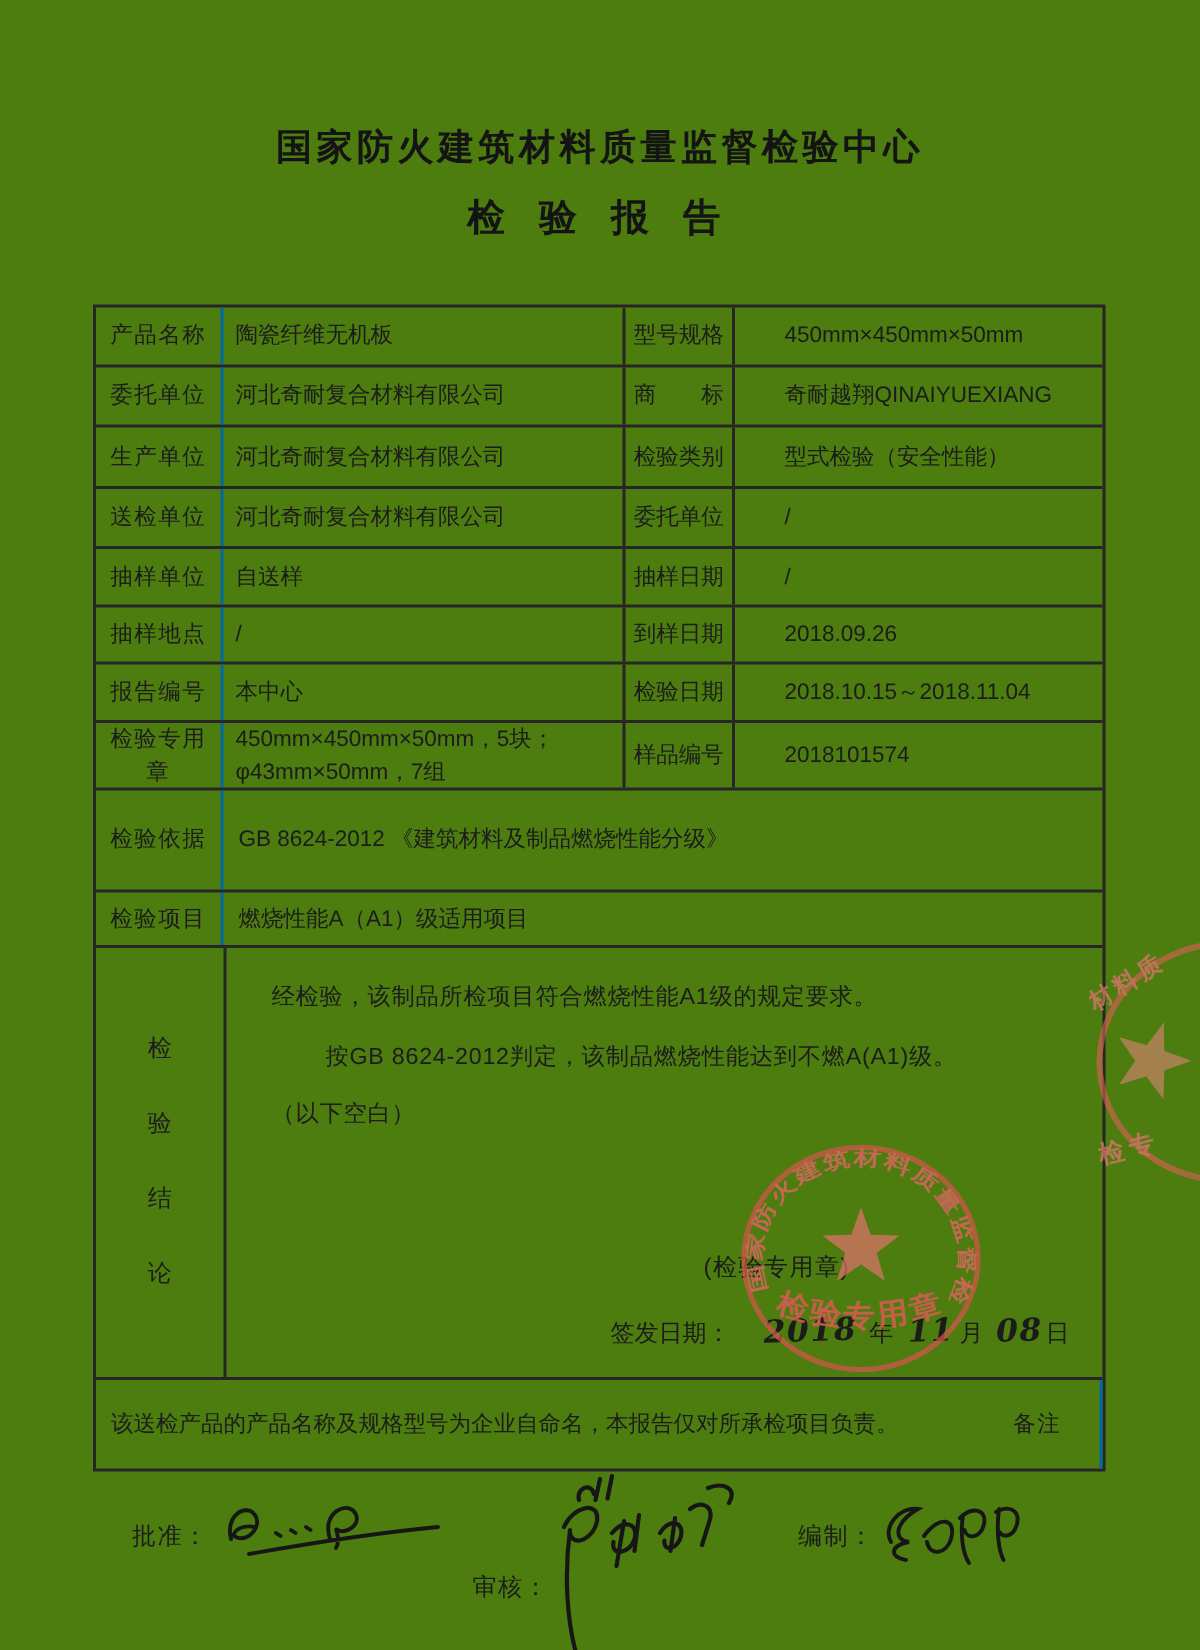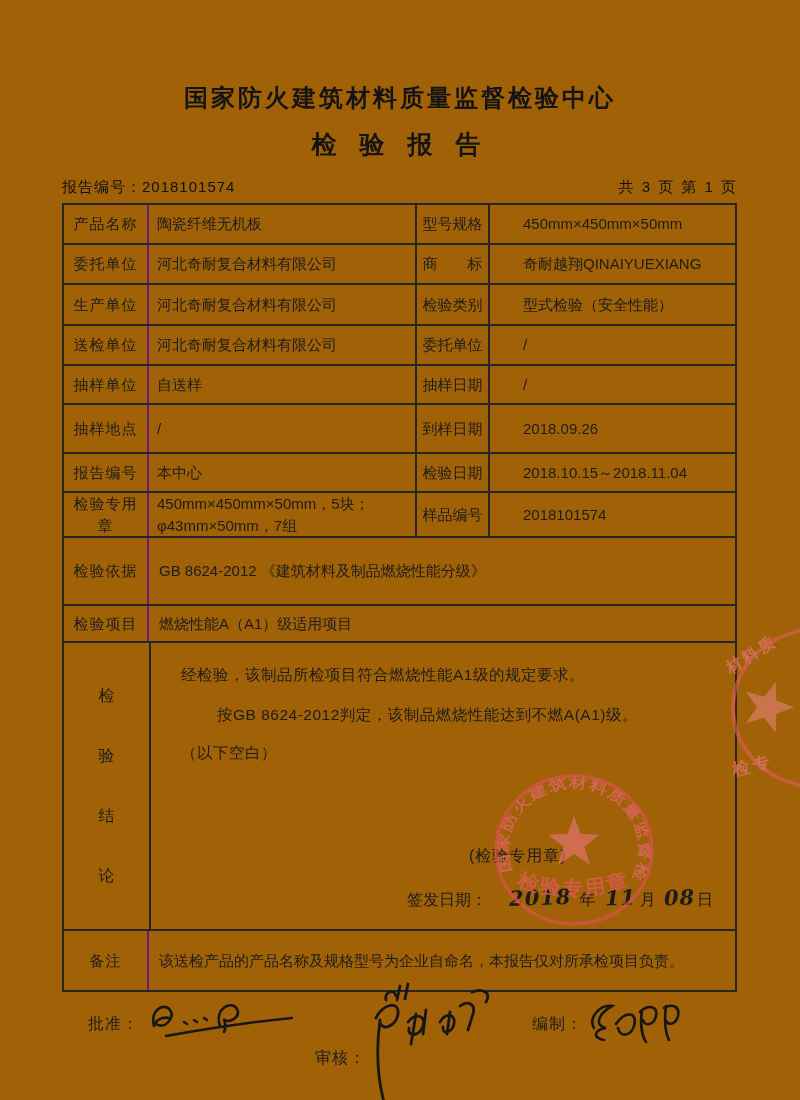"国家防火建筑材料质量监督检验中心" .page { background: #a16207 -> #4d7c0f }
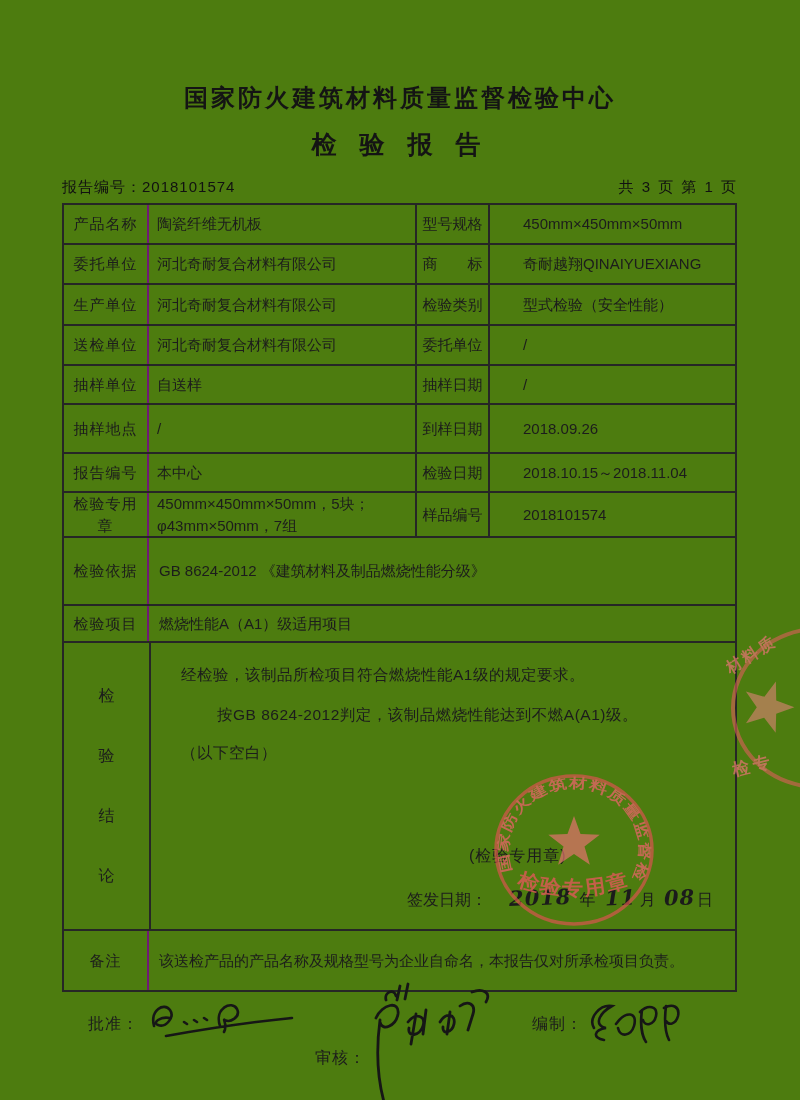"报告编号：2018101574" div.meta-row { html: <div> <div> <span>报告编号：</span><span>2018101574</span> </div> <div>共 3 页 第 1 页</div> </div> -> none }
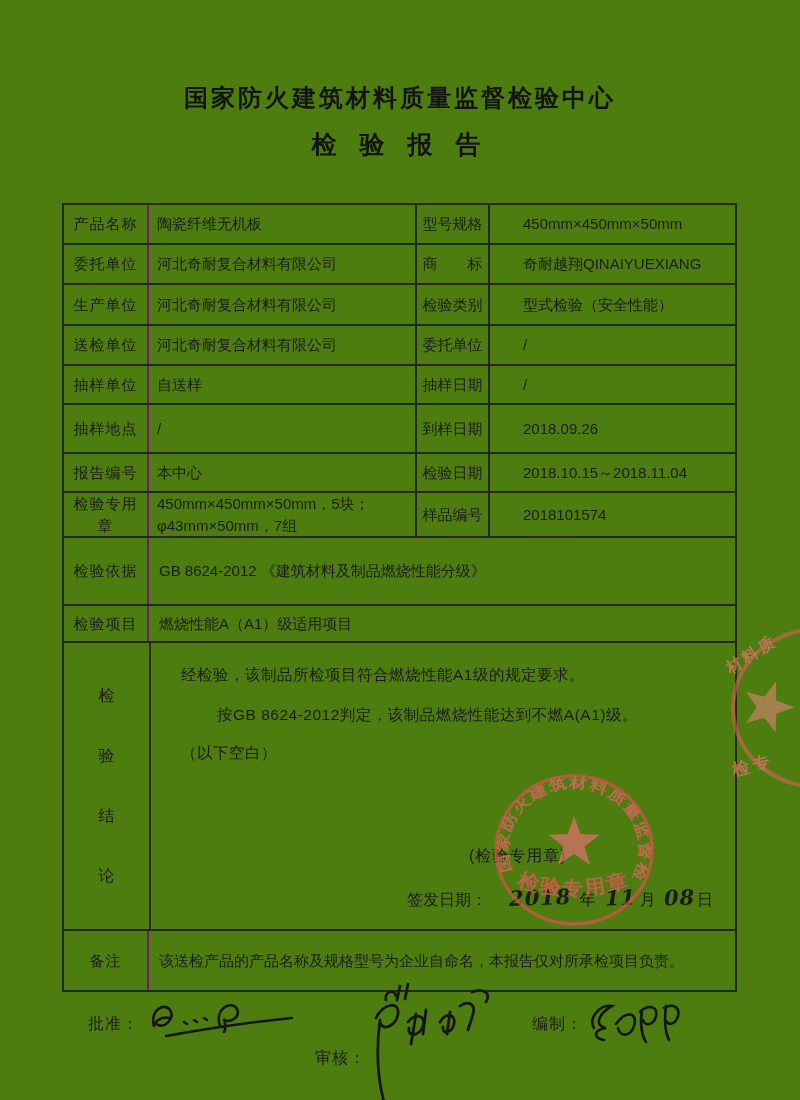"产品名称" .lab { border-right: 2px solid #701a75 -> 2px solid #0369a1 }
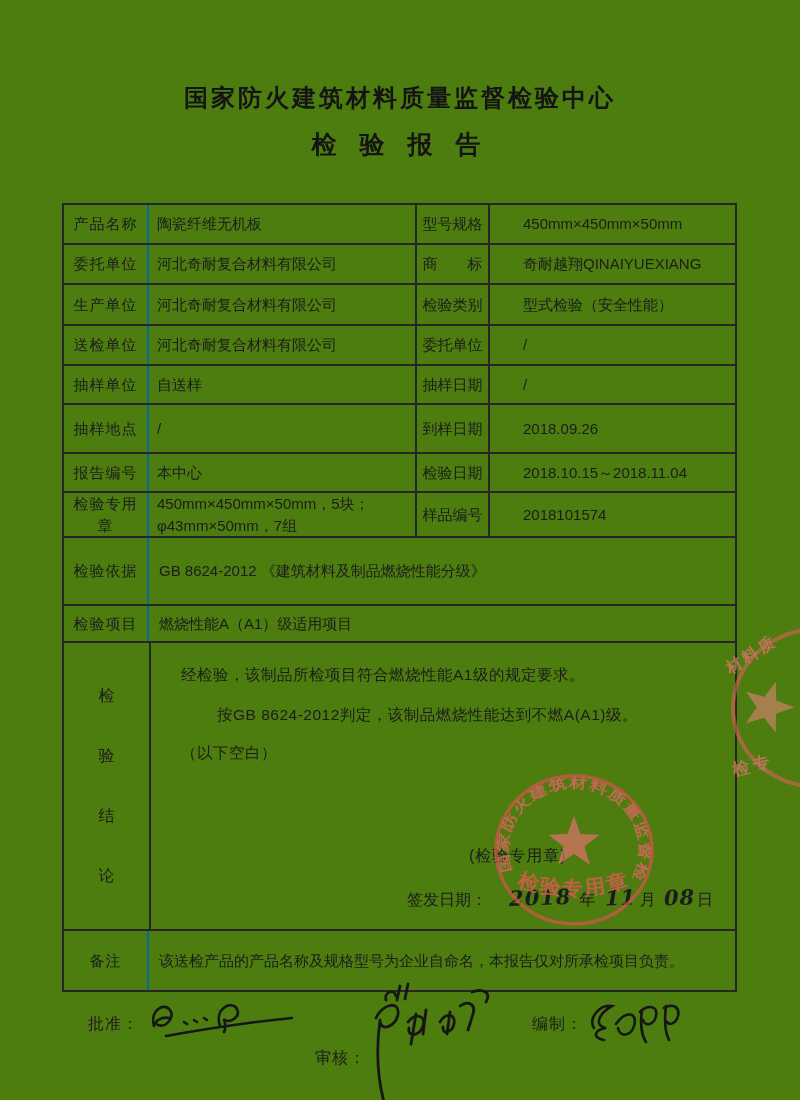"抽样地点" .h38 { height: 49px -> 38px }
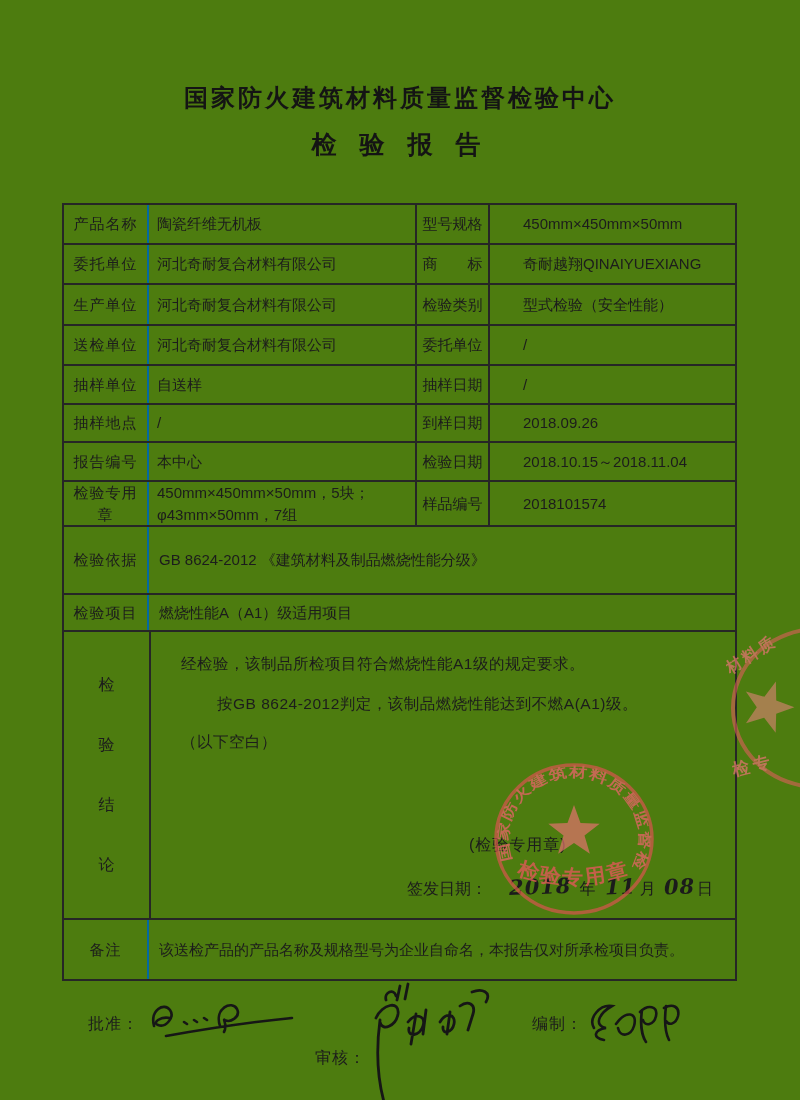"检验结论" .concl-label span { line-height: 60px -> 50px }
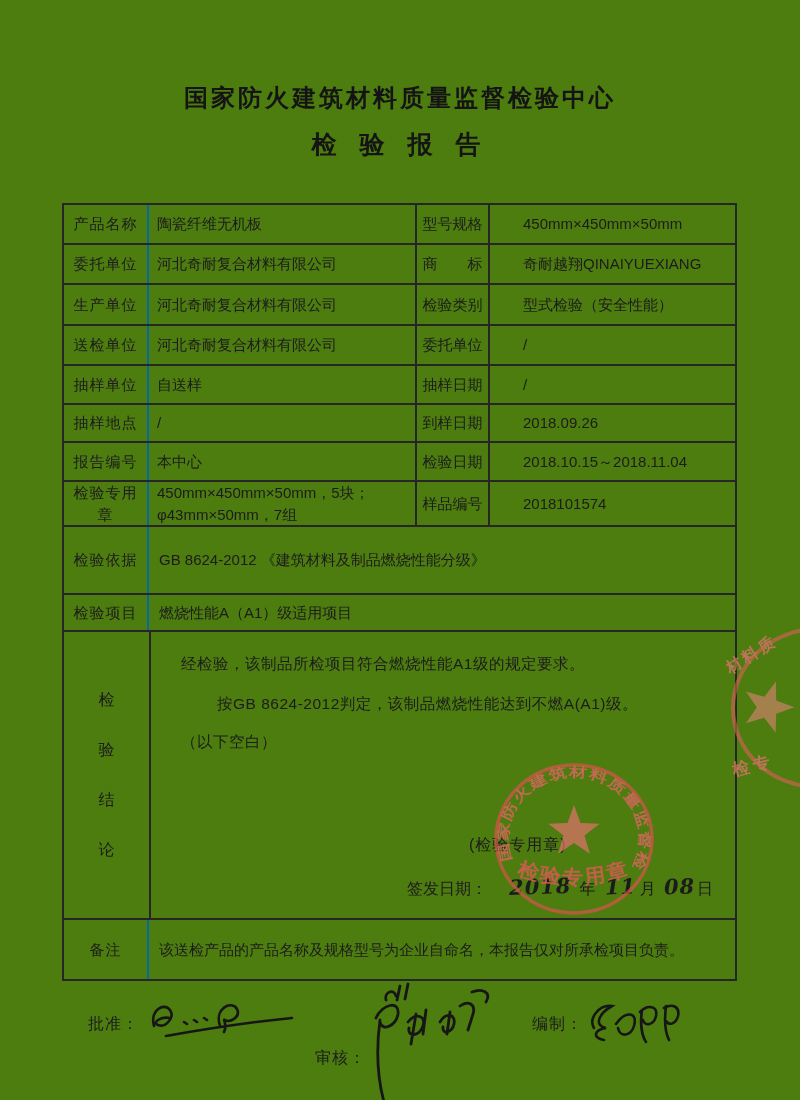"备注" div.cell { order: before "该送检产品的产品名称及规格型号为企业自命名，本报告仅对所承检项目负责。" -> after "该送检产品的产品名称及规格型号为企业自命名，本报告仅对所承检项目负责。" }
